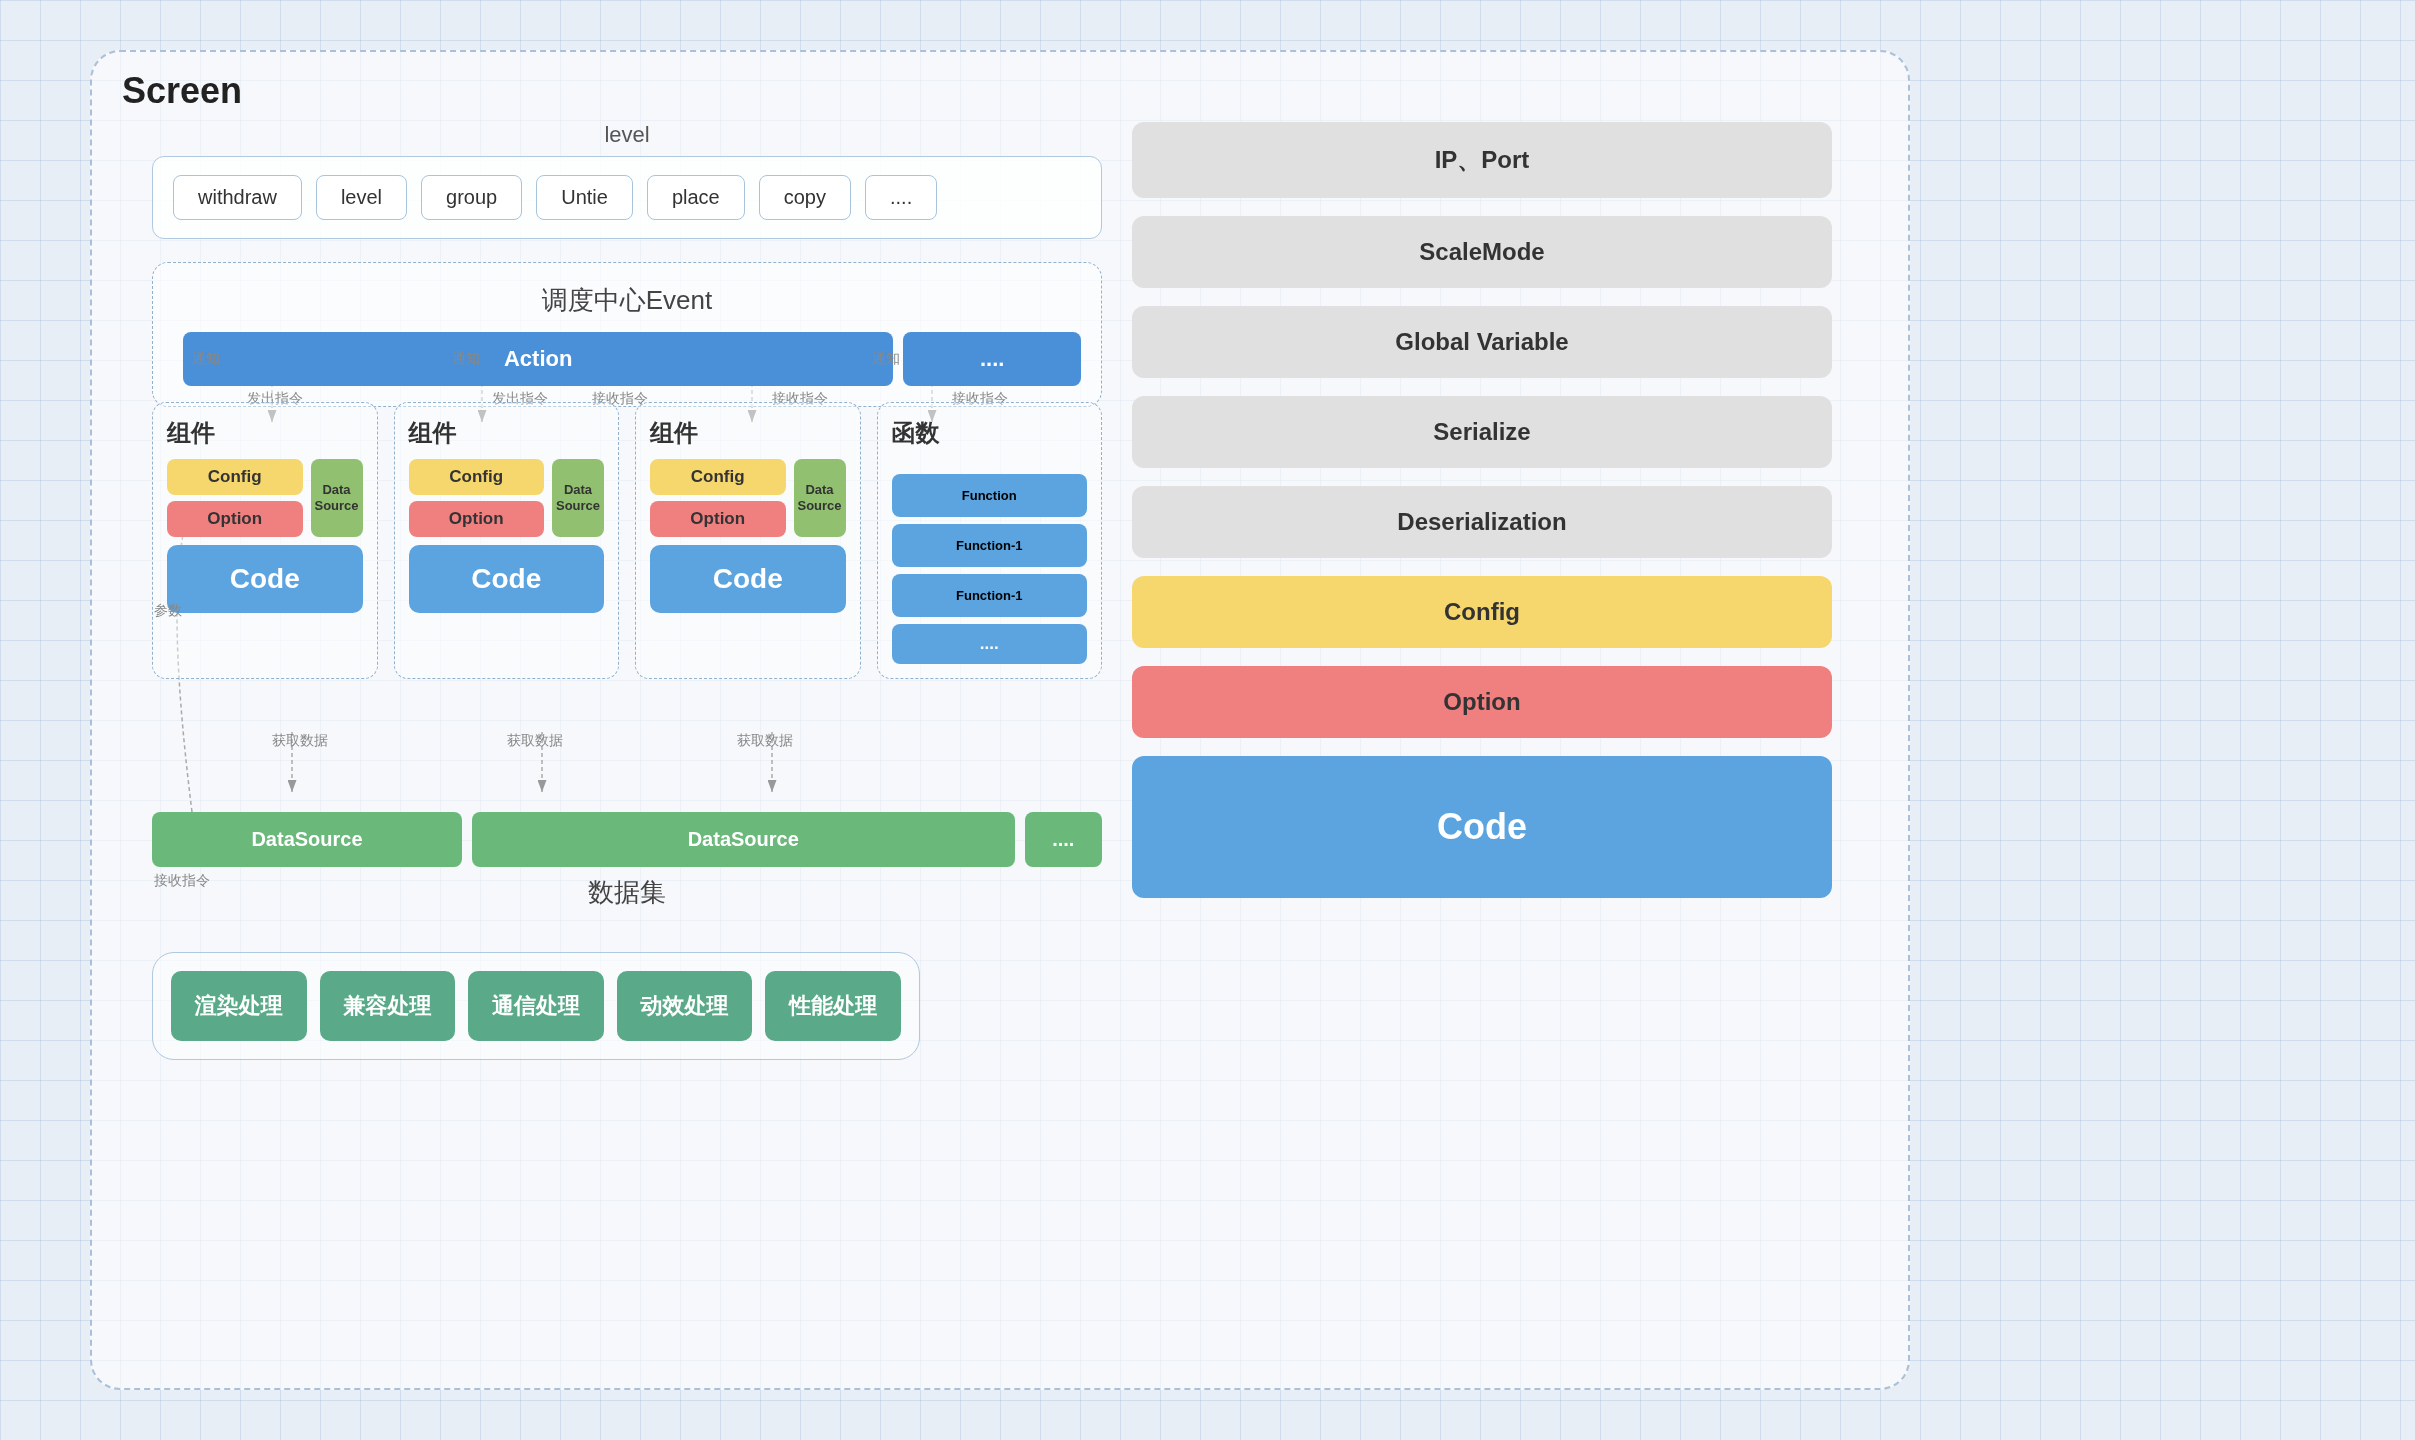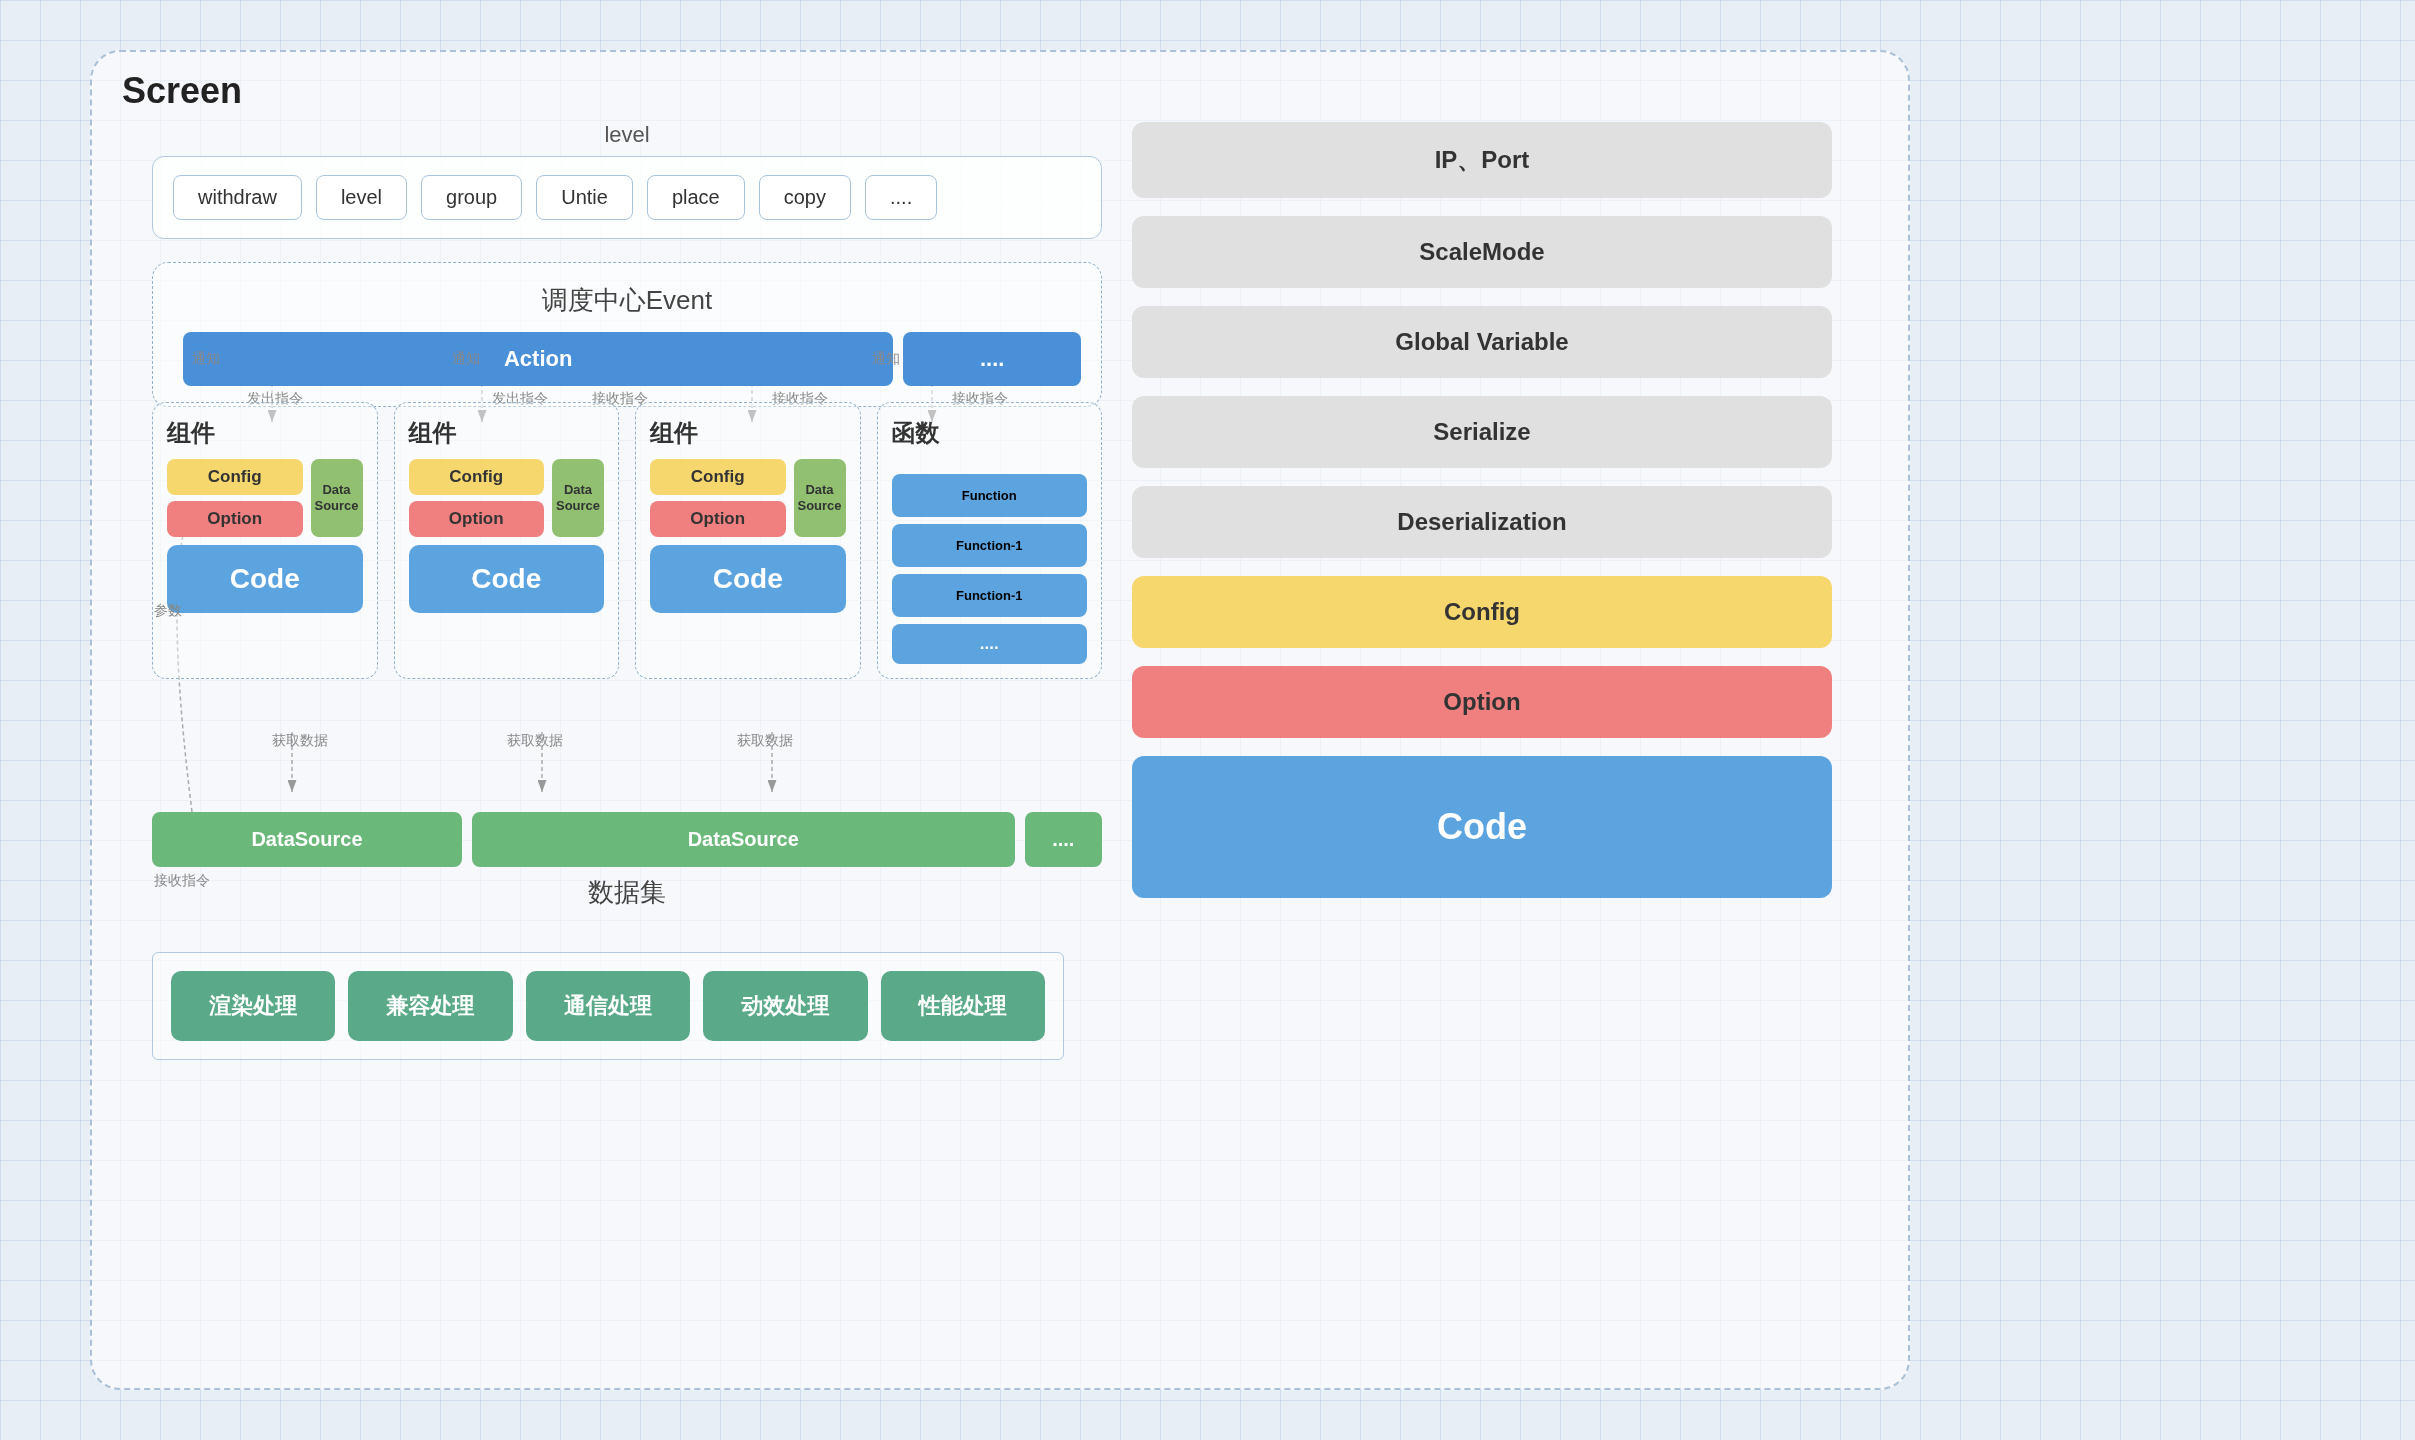"渲染处理" .processing-section { border-radius: 6px -> 22px; width: 912px -> 768px }
